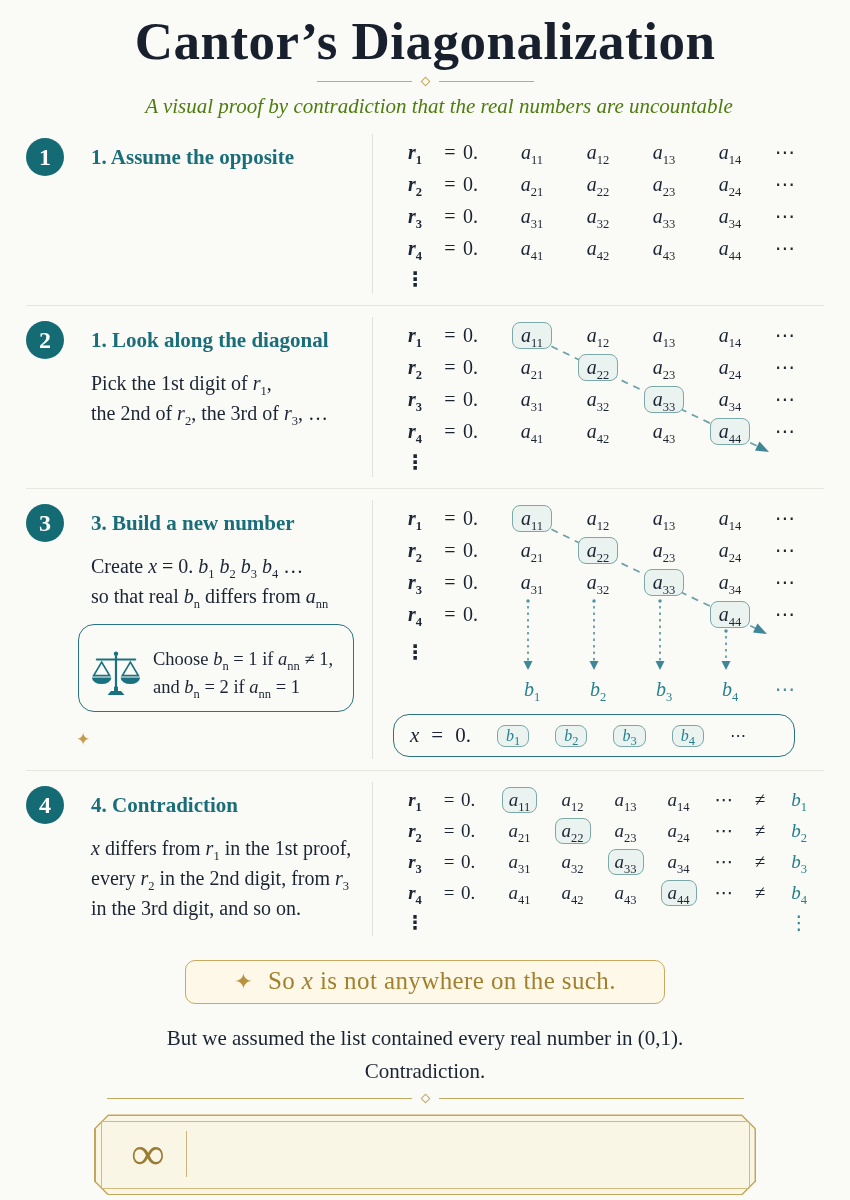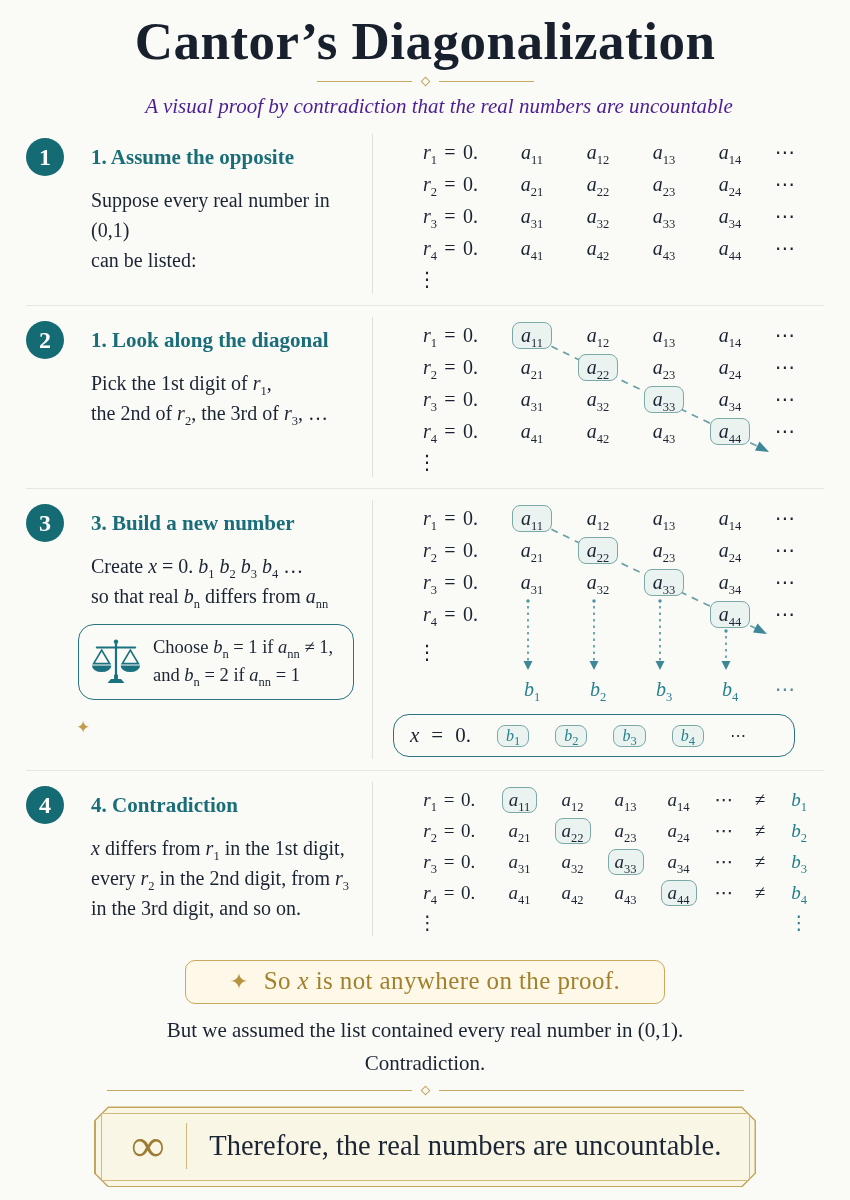"A visual proof by contradiction" .subtitle { color: #4c1d95 -> #4d7c0f }
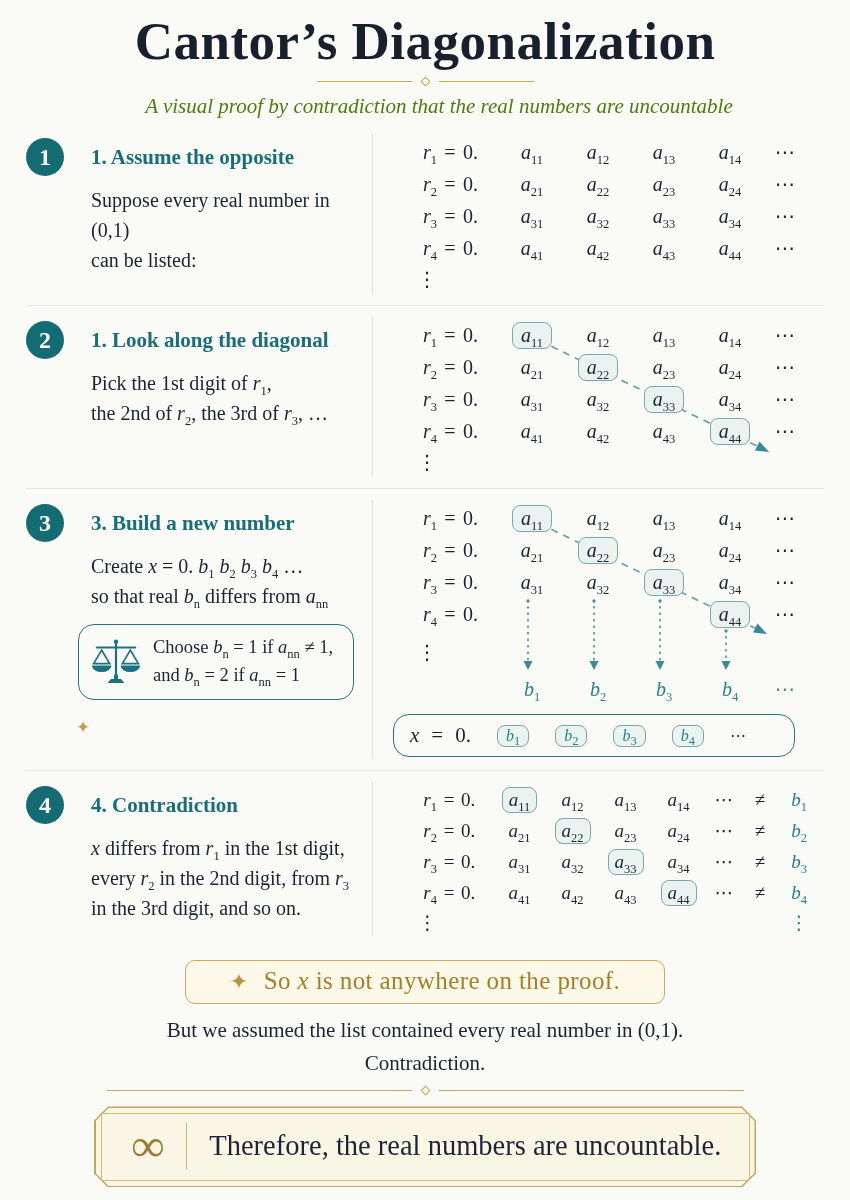"r1" .ml { font-weight: none -> bold; text-align: right -> center }
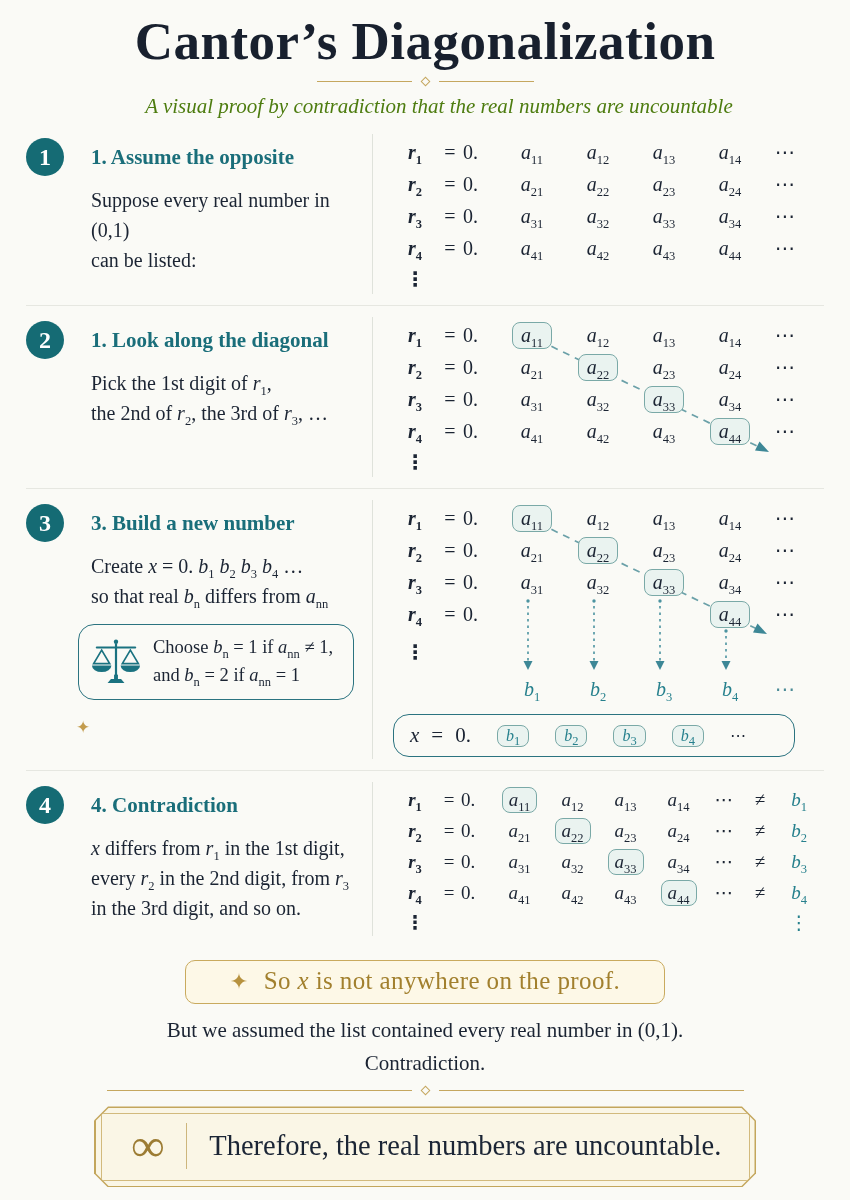"Suppose every real number in" p.body { html: <p><span>Suppose every real number in (0,1)</span><br><span>can be listed:</span></p> -> none }
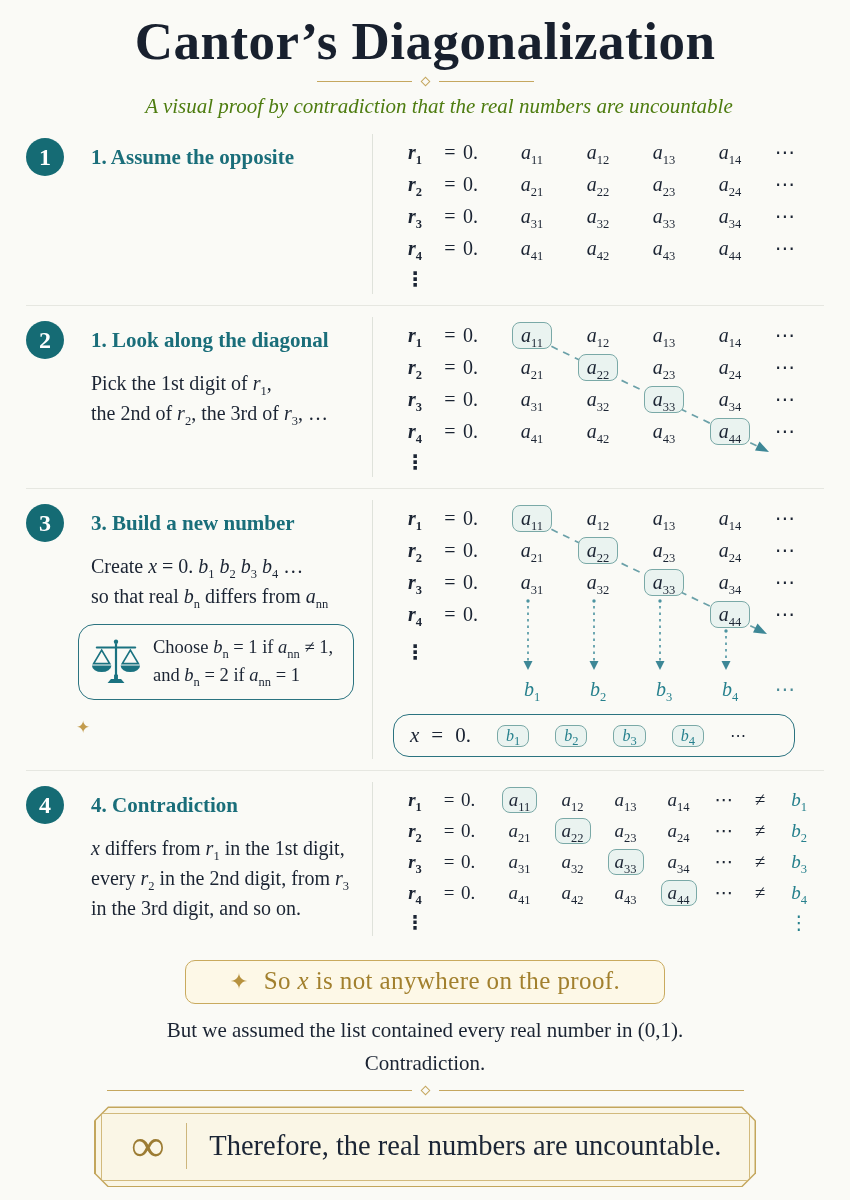"Choose bn = 1 if" .rulebox { padding: 9px 12px 9px 10px -> 21px 12px 9px 10px }
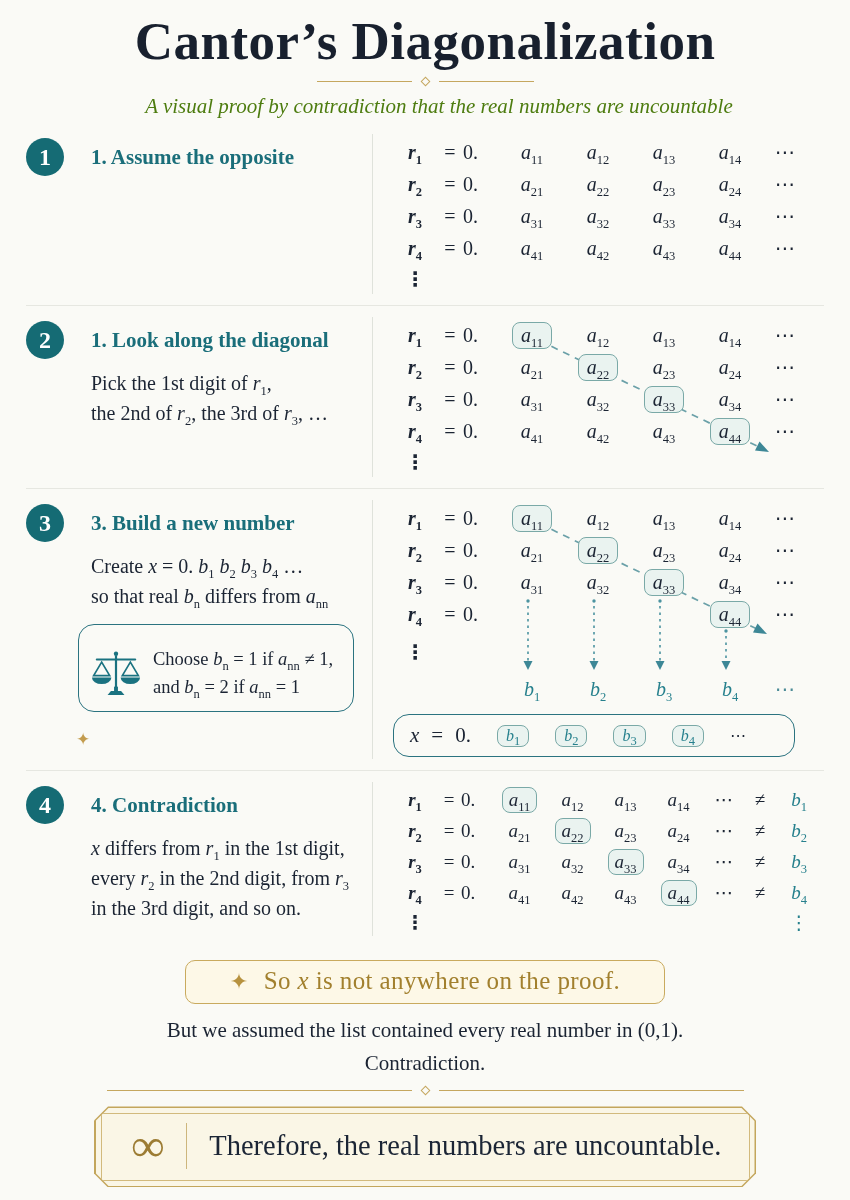"in the 1st digit," span { text: digit -> proof }
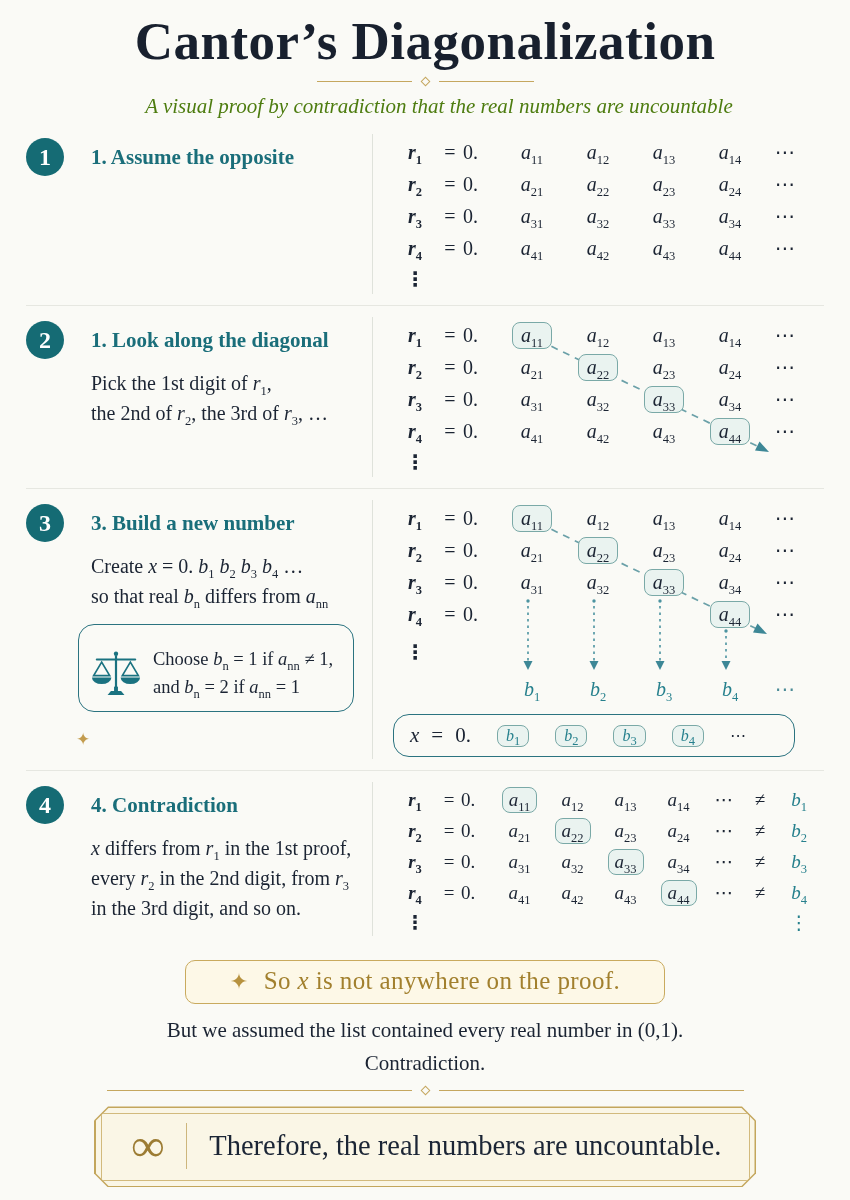"is not anywhere on the" span { text: proof -> such }
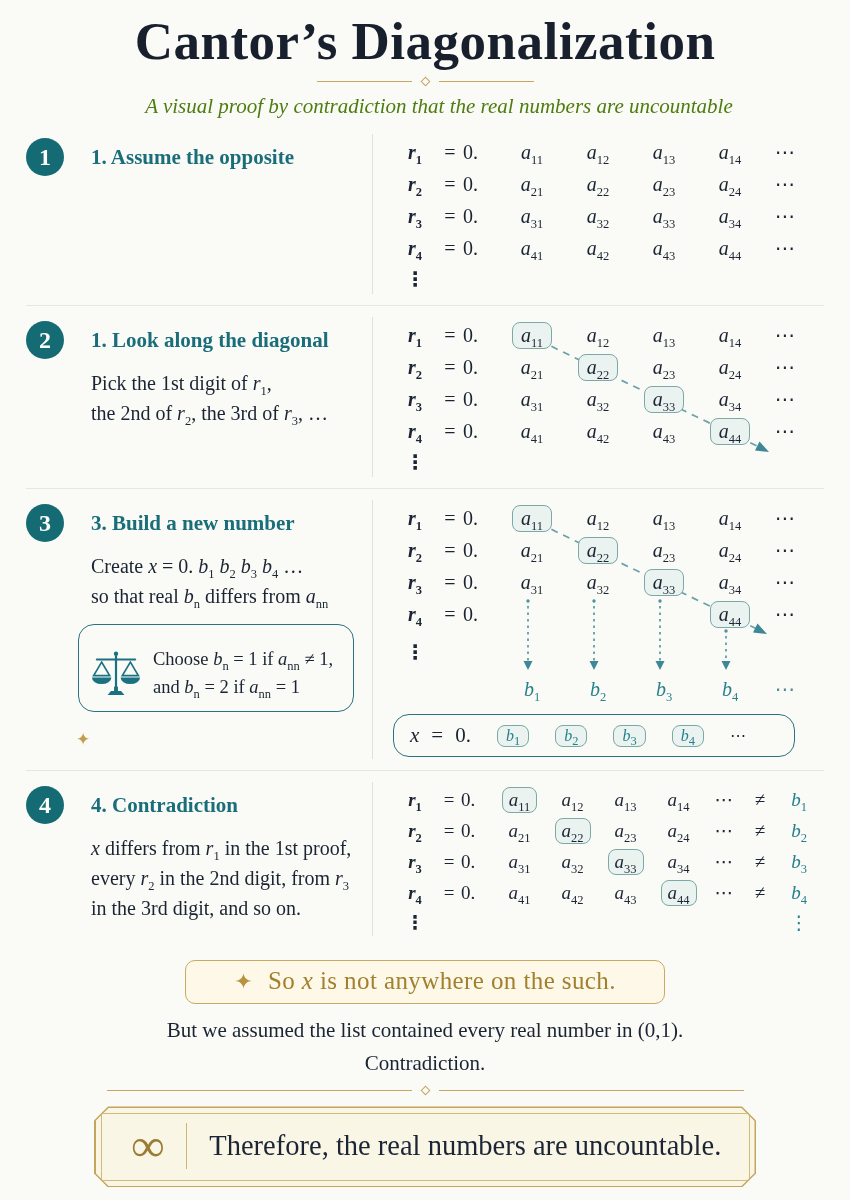"But we assumed the list" .after { margin-top: 10px -> 18px }
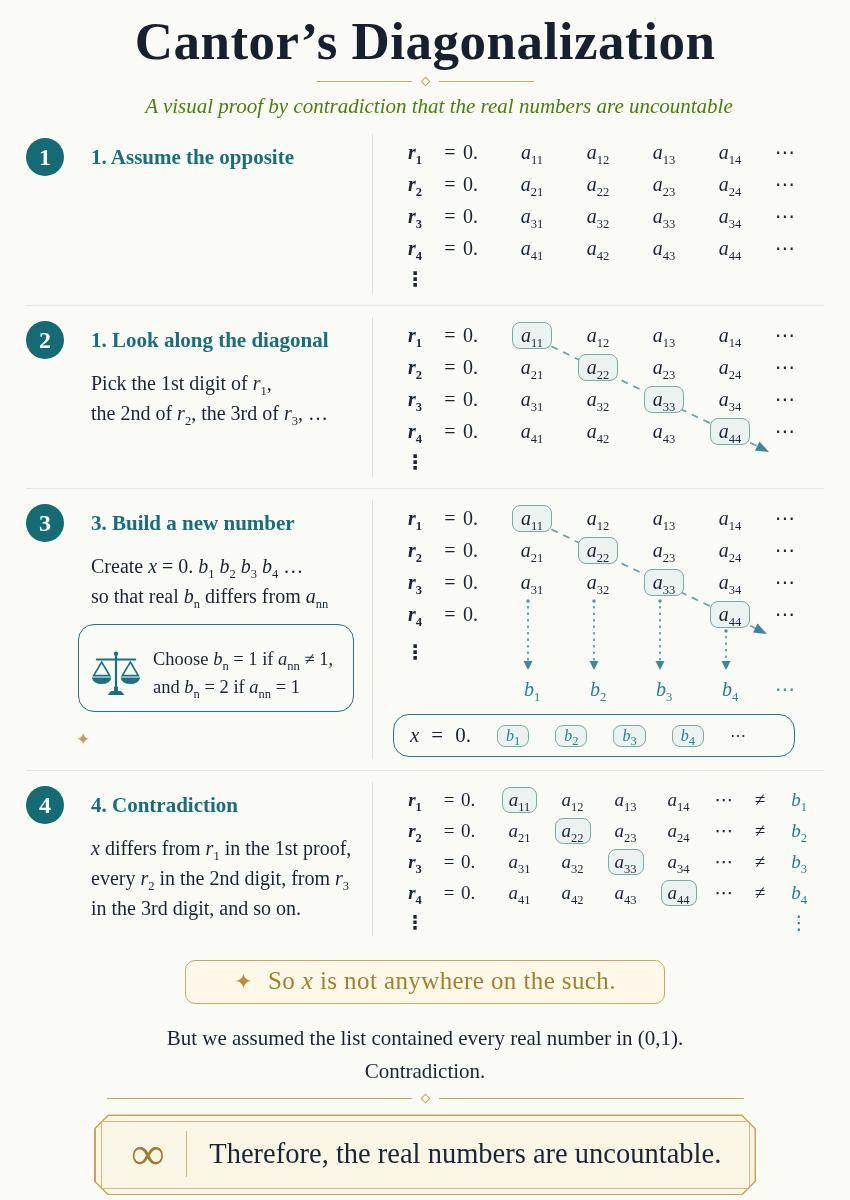"Therefore, the real numbers are" span.concl { html: <span>Therefore, the real numbers are uncountable.</span> -> none }
